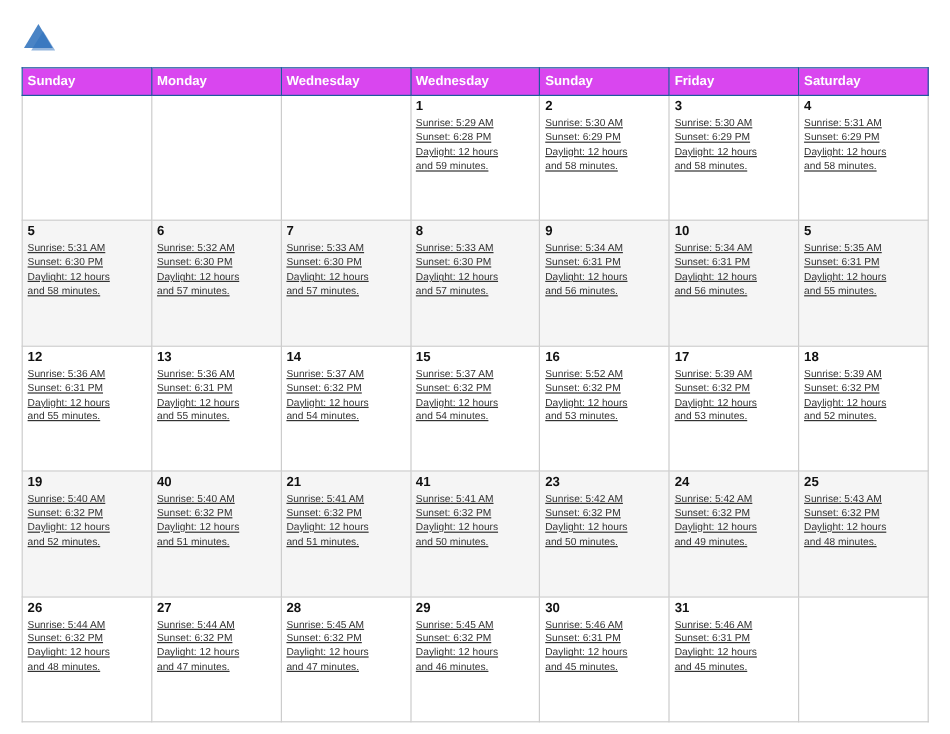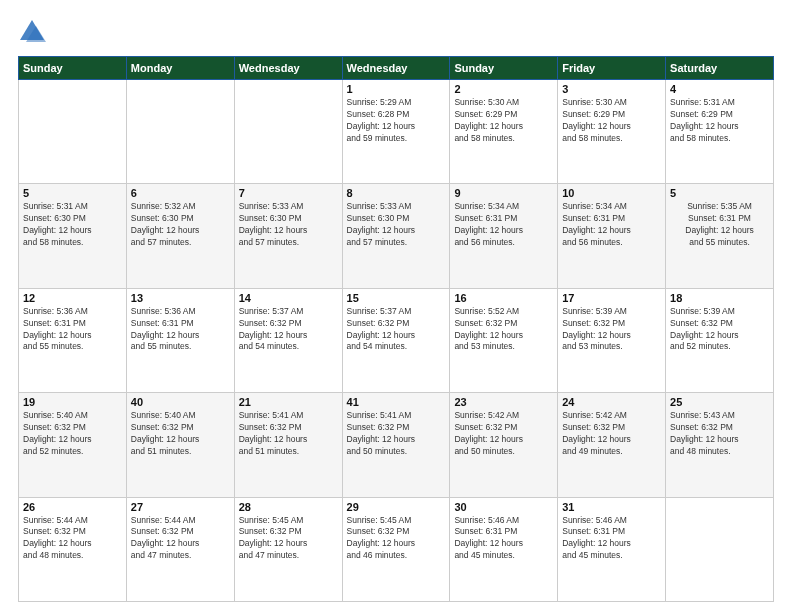"Sunday" .calendar th { background: #14532d -> #d946ef }
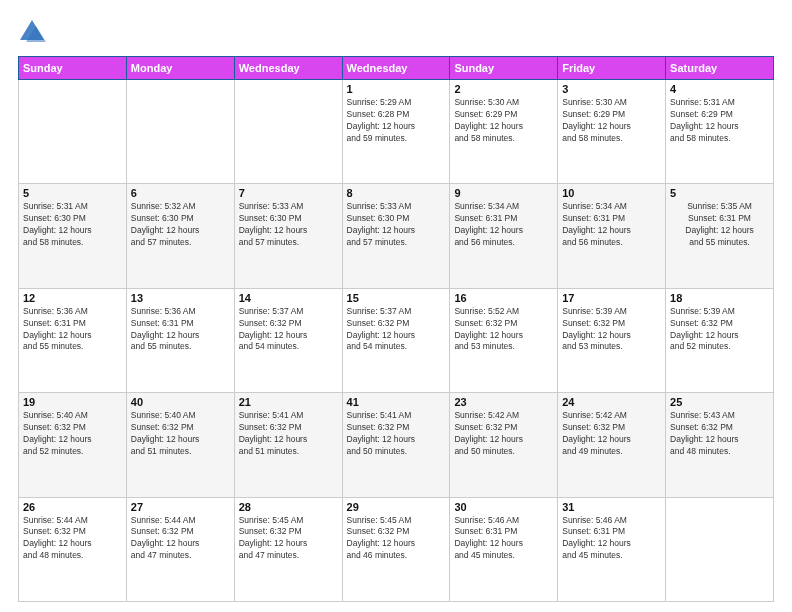"Sunrise: 5:29 AM" .day-info { text-decoration: none -> underline }
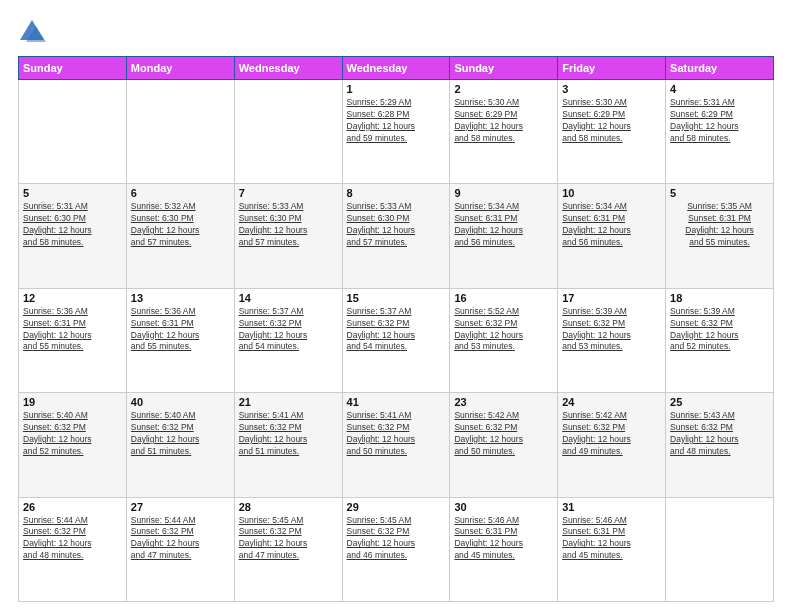"Sunrise: 5:35 AM" div.day-info { text-align: center -> none }
